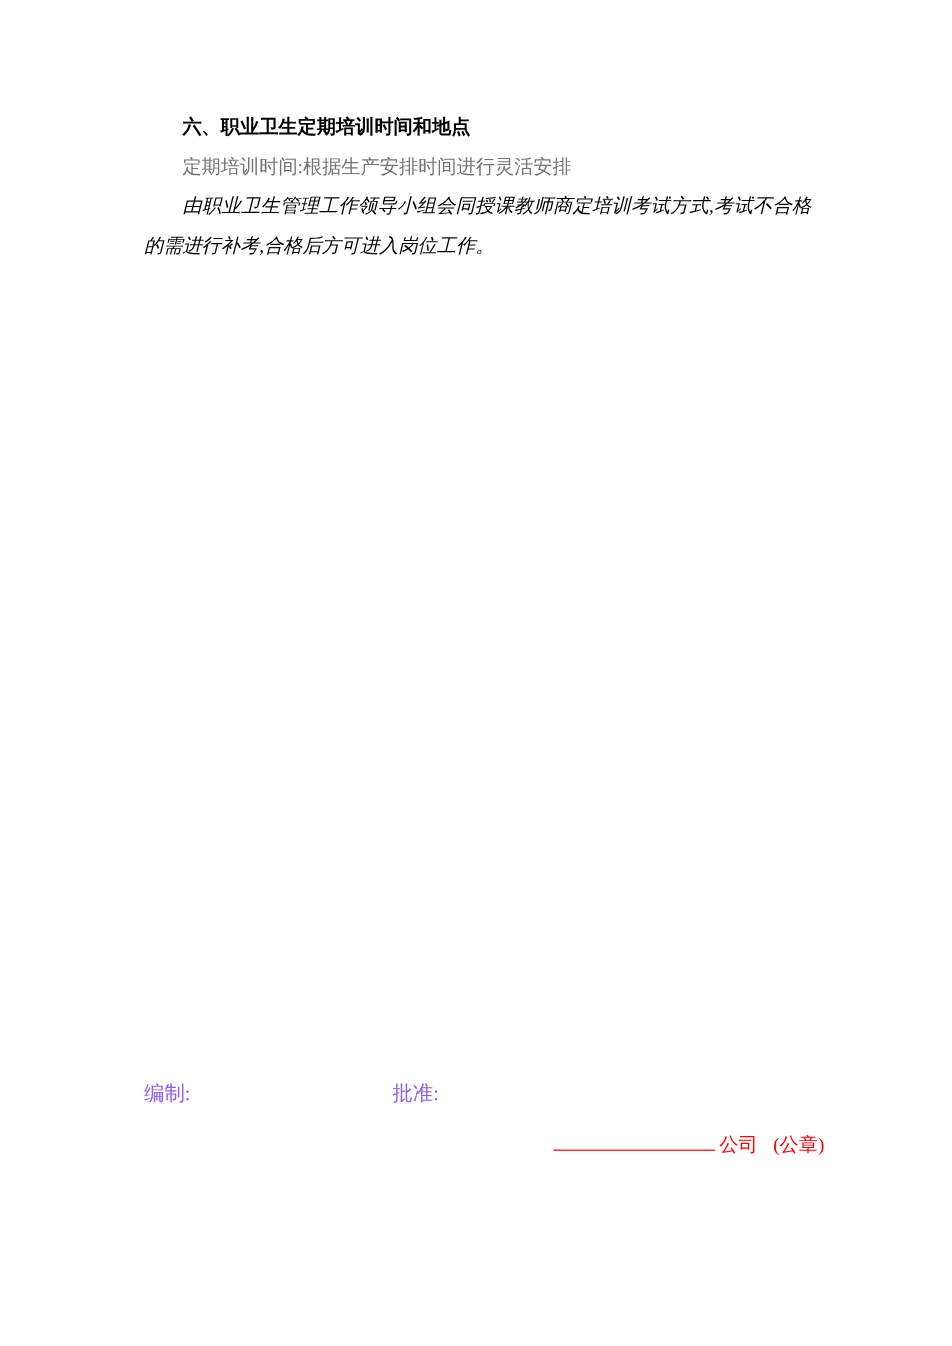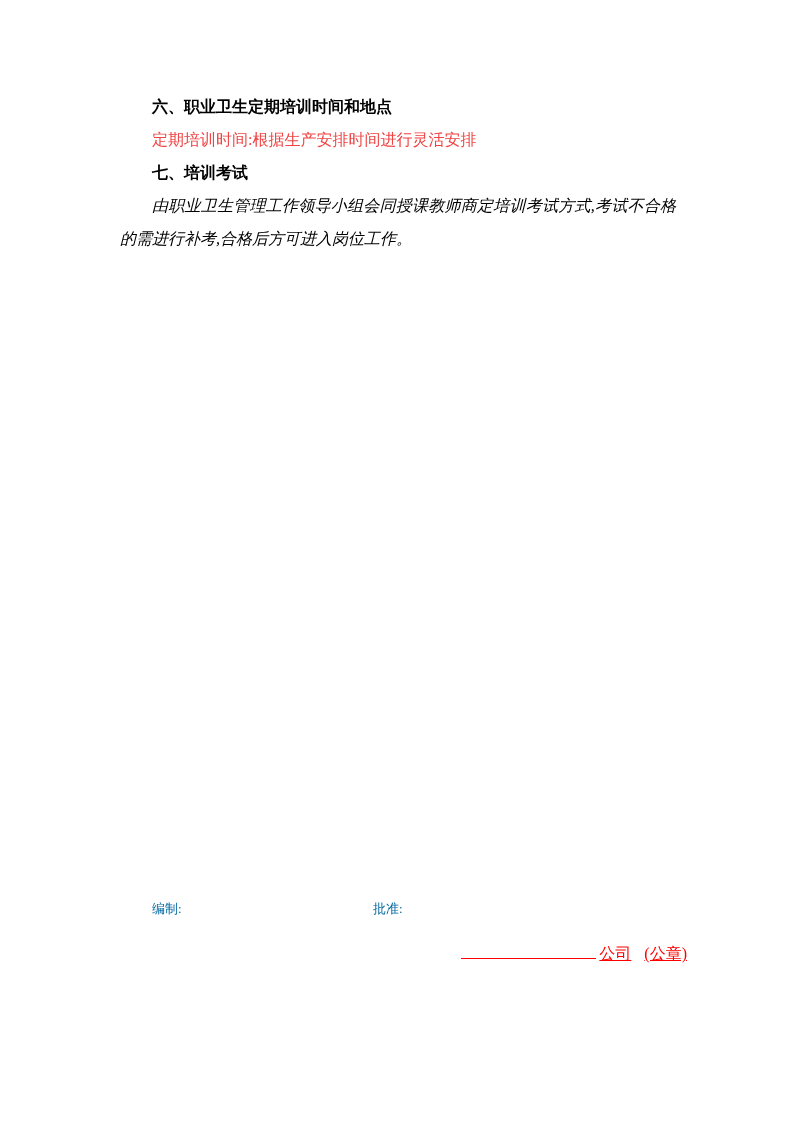"定期培训时间:根据生产安排时间进行灵活安排" .red-line { color: #ef4444 -> #737373 }
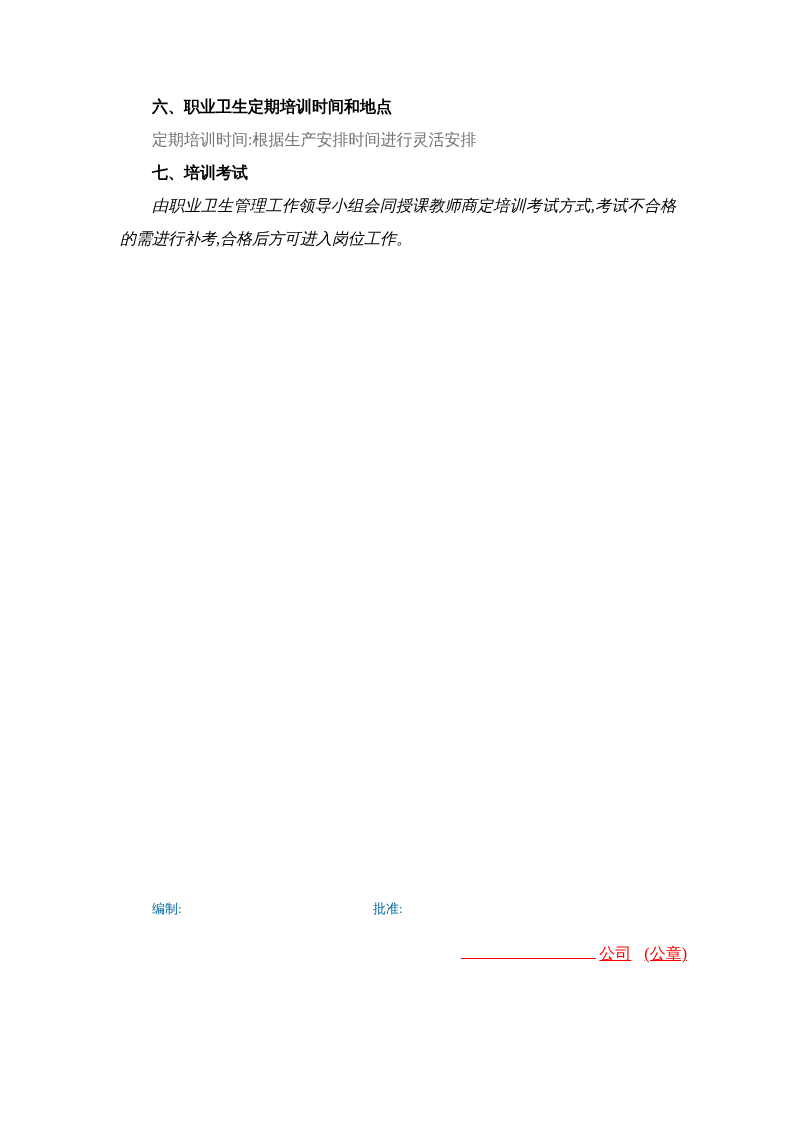"七、培训考试" p.heading { html: <p>七、培训考试</p> -> none }
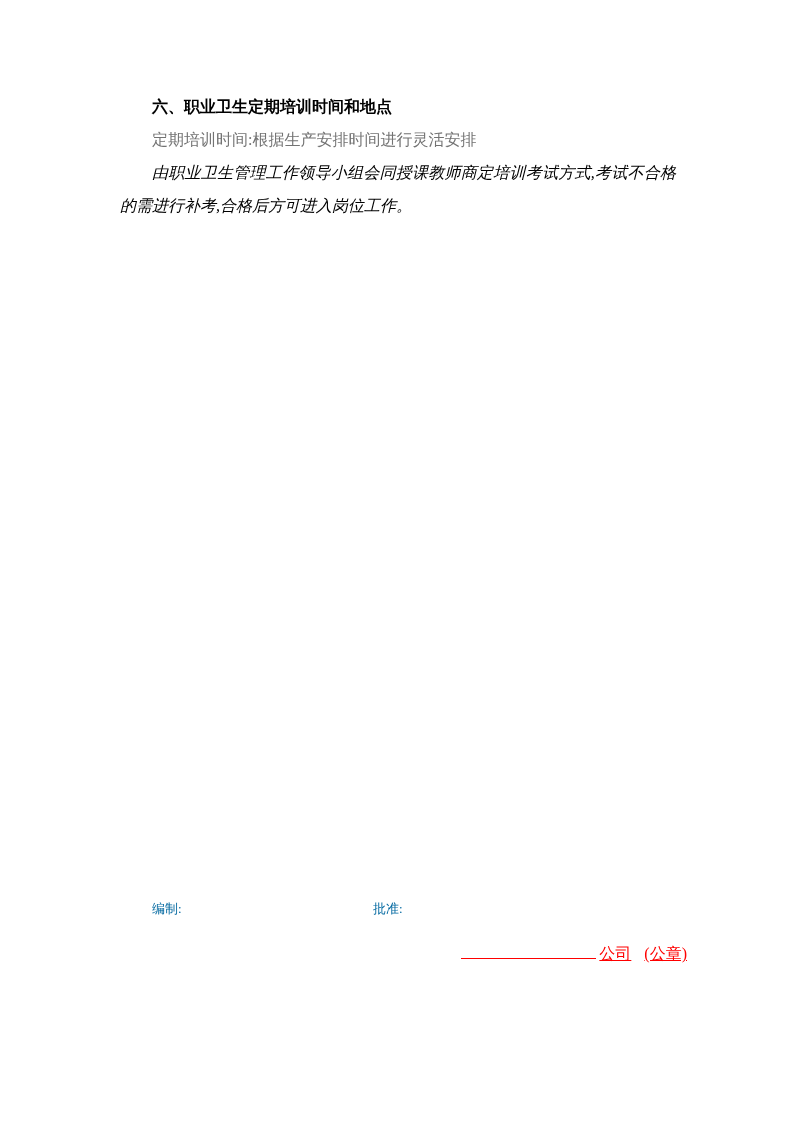"编制:" .footer-labels { color: #0369a1 -> #8b5cf6; font-size: 13px -> 17px; margin-left: 32px -> none }
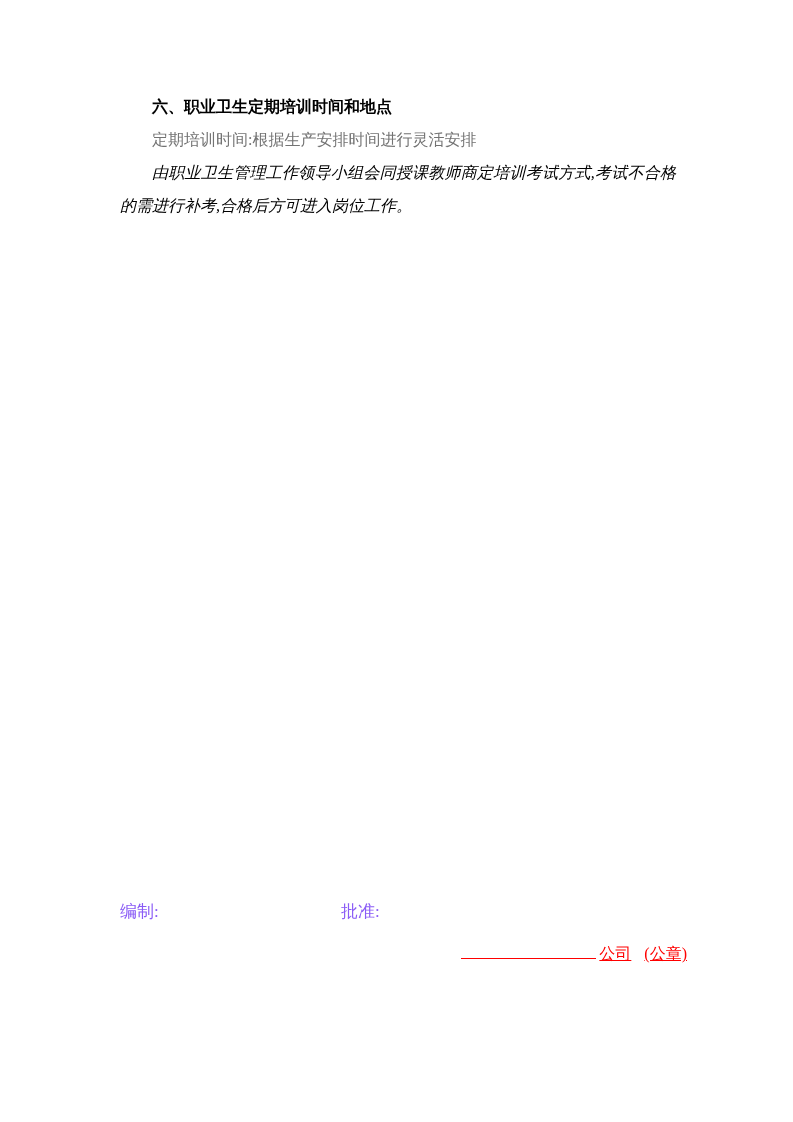"批准:" .approved-label { left: 221px -> 207px }
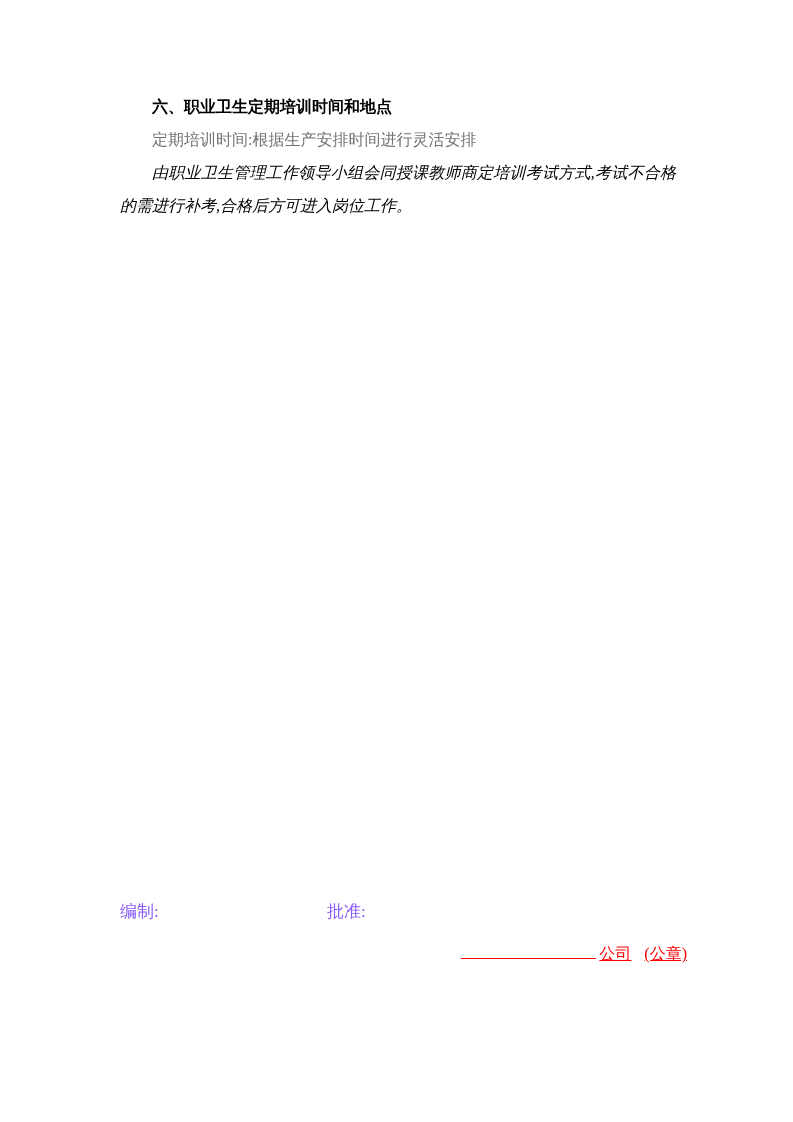"公司 (公章)" .company-line { text-decoration: underline -> none }
